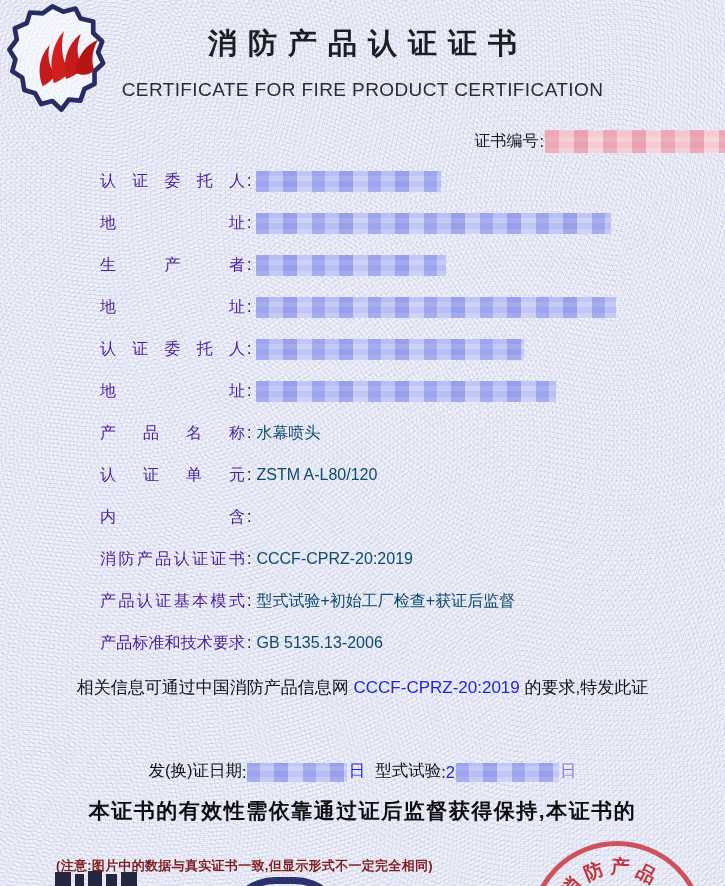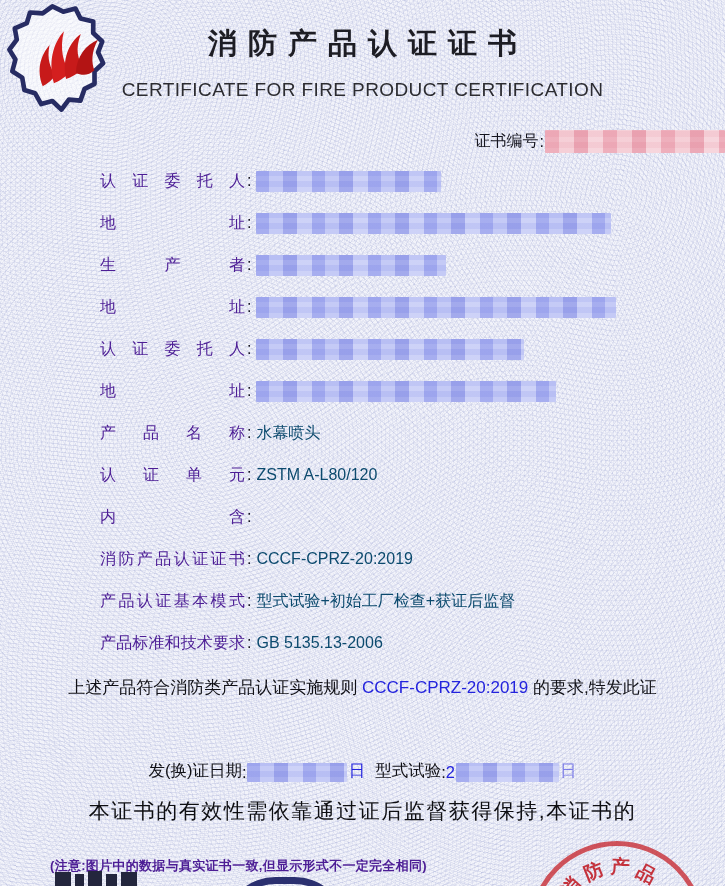"上述产品符合消防类产品认证实施规则" span { text: 上述产品符合消防类产品认证实施规则 -> 相关信息可通过中国消防产品信息网 }
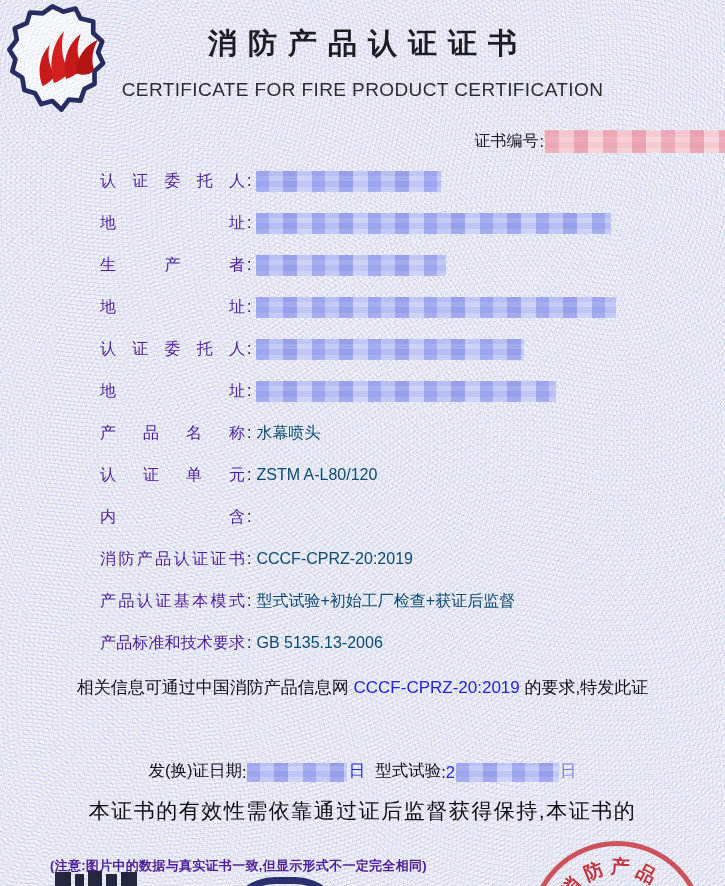"本证书的有效性需依靠通过证后监督获得保持,本证书的" .footer1 { font-weight: 400 -> 700 }
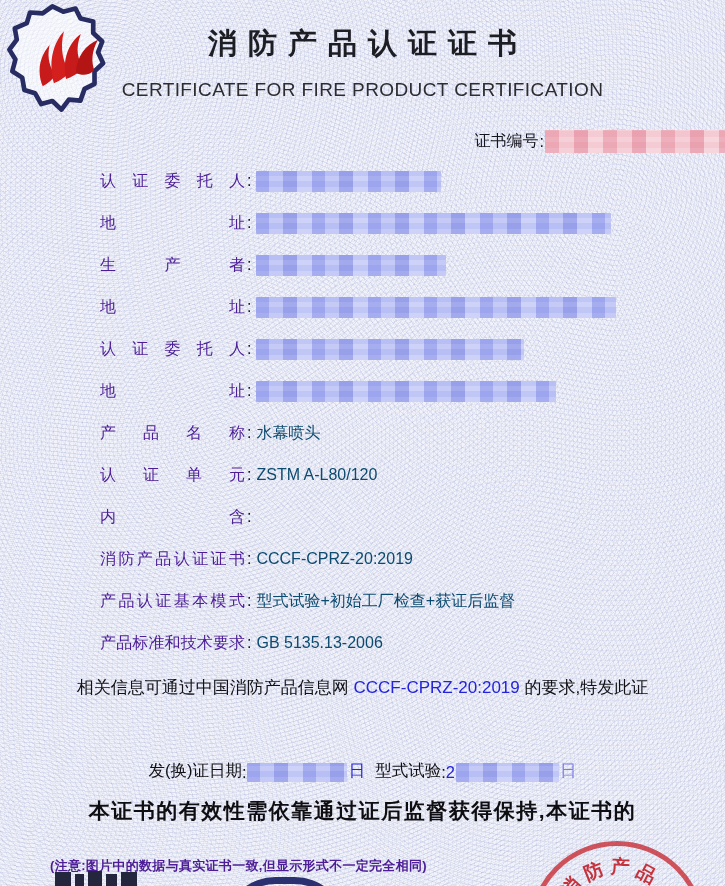"(注意:图片中的数据与真实证书一致,但显示形式不一定完全相同)" .notice { color: #4c1d95 -> #7f1d1d; left: 50px -> 56px }
